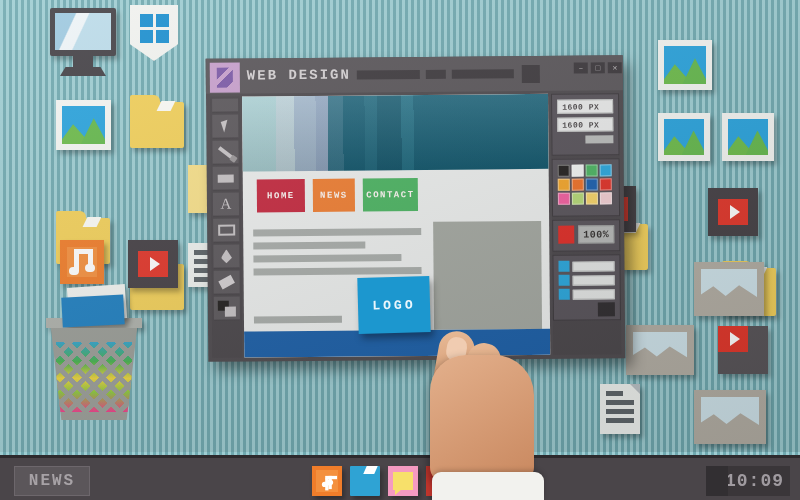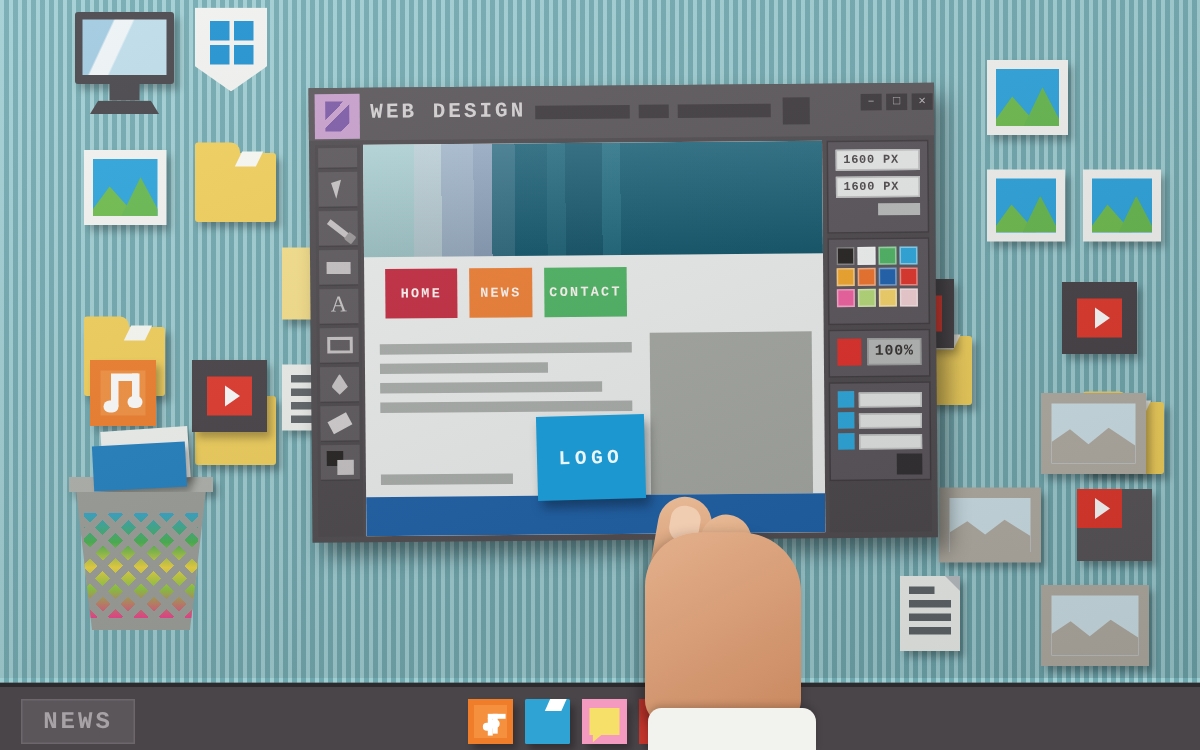"10:09" div { html: none -> <div>10:09</div> }
